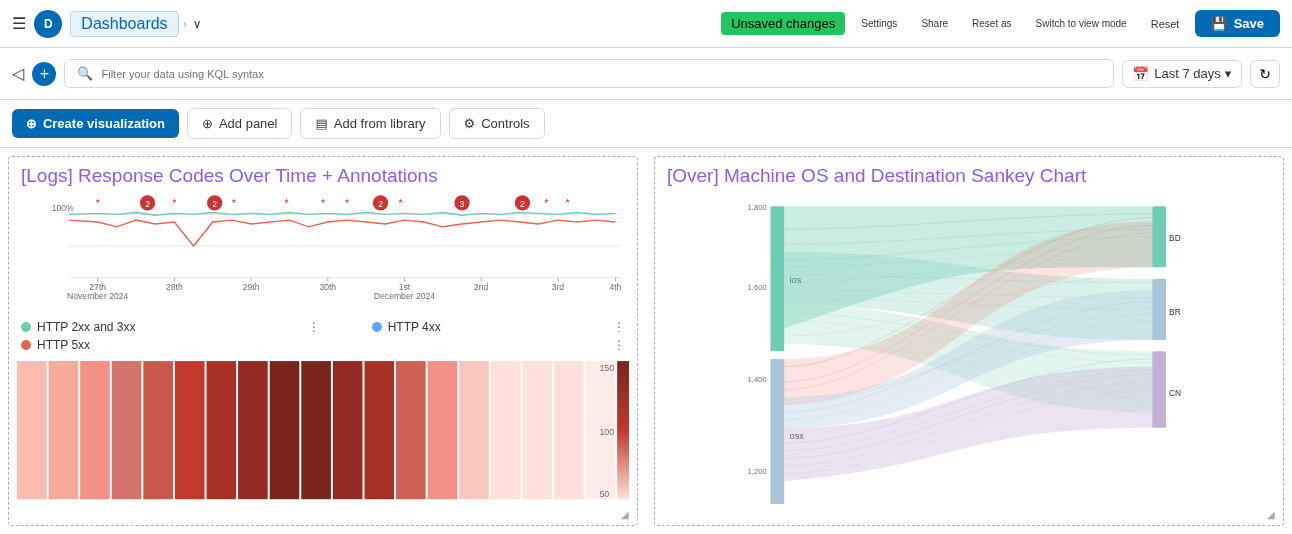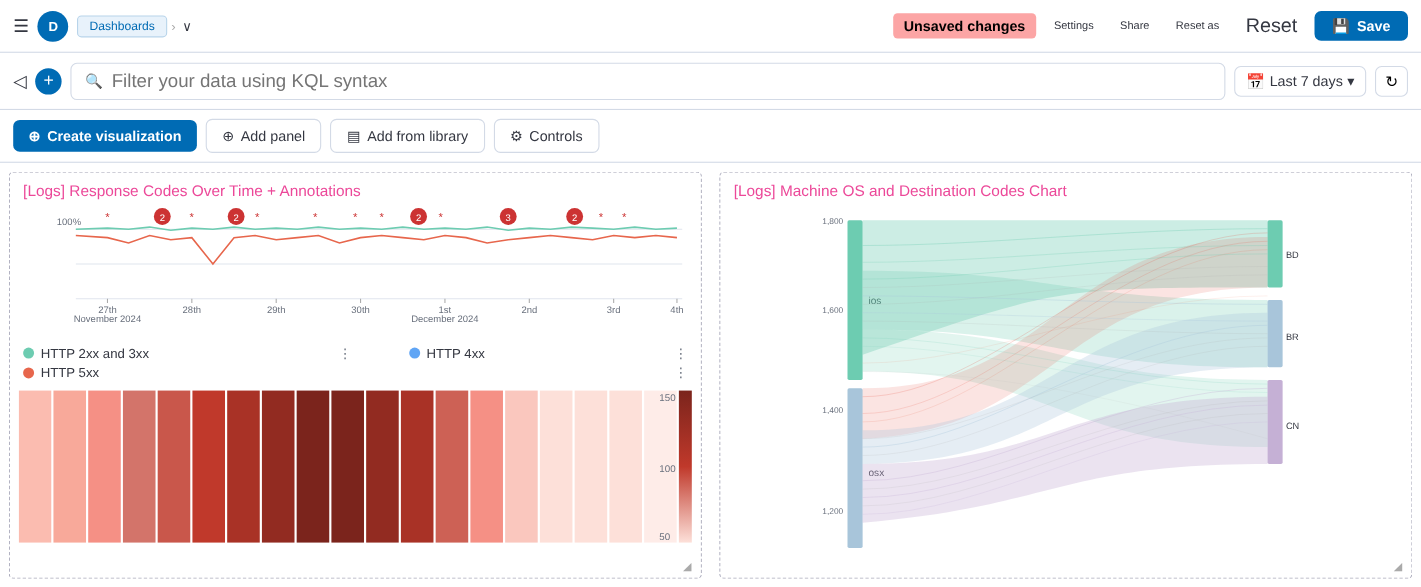"Dashboards" .breadcrumb-item { font-size: 11px -> 16px }
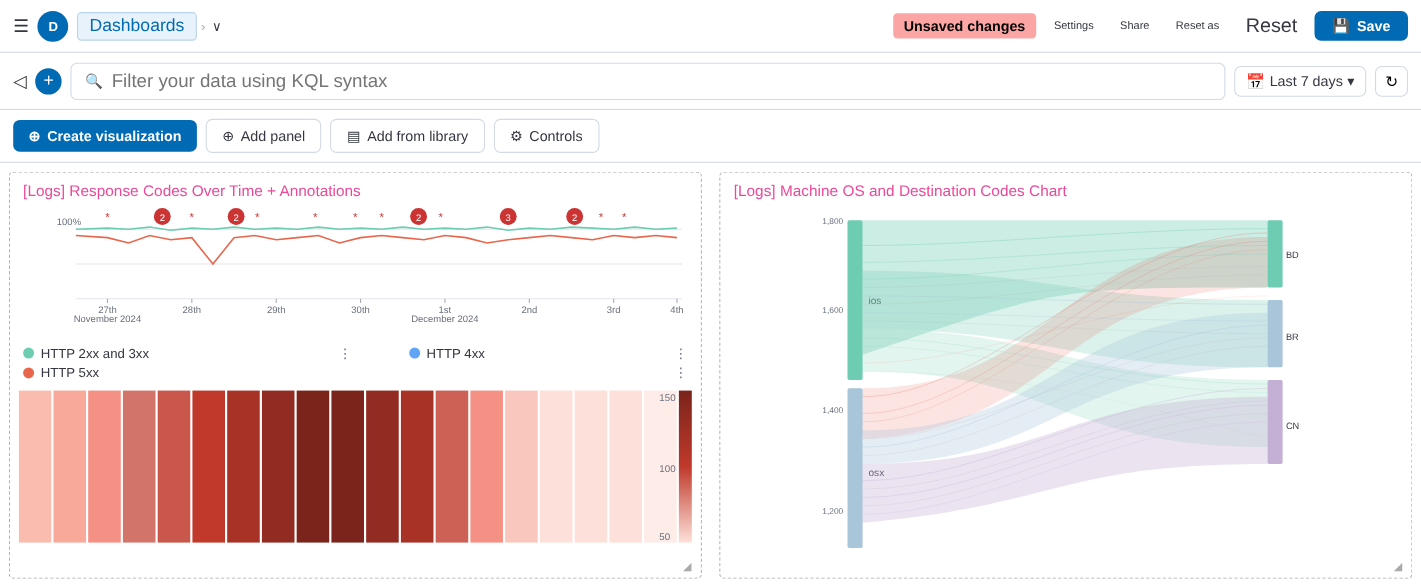"Unsaved changes" .unsaved-badge { background: #fca5a5 -> #22c55e; font-weight: 700 -> 400 }
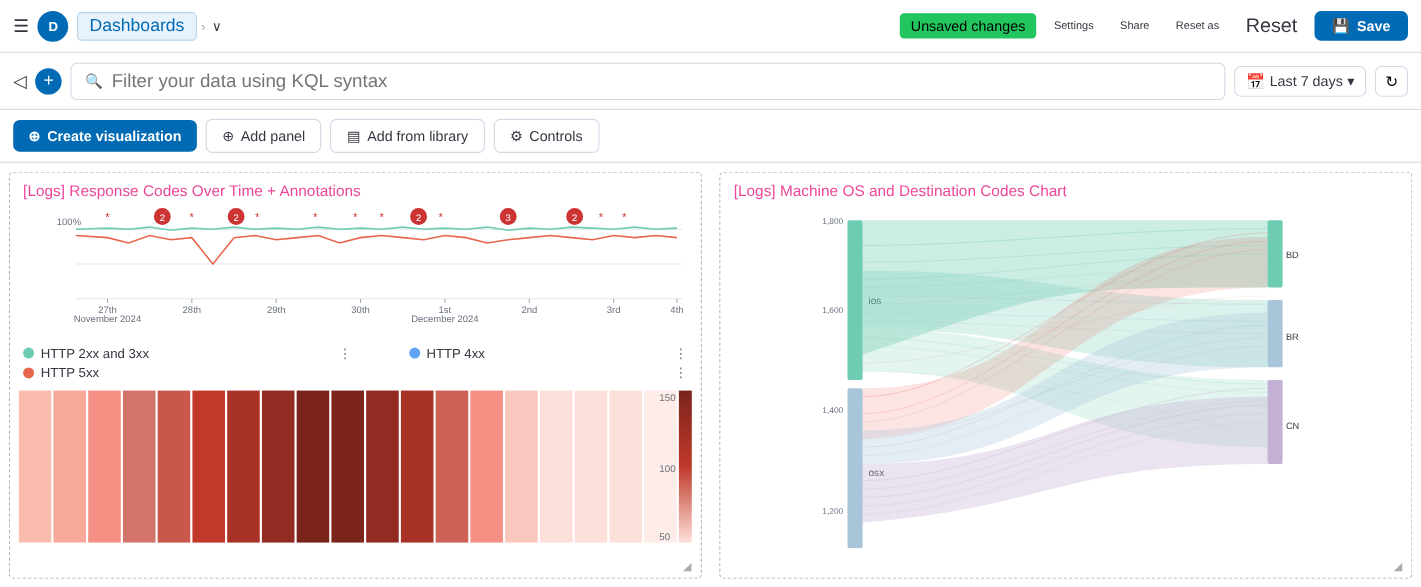"Switch to view mode" button.nav-btn { html: none -> <button>Switch to view mode</button> }
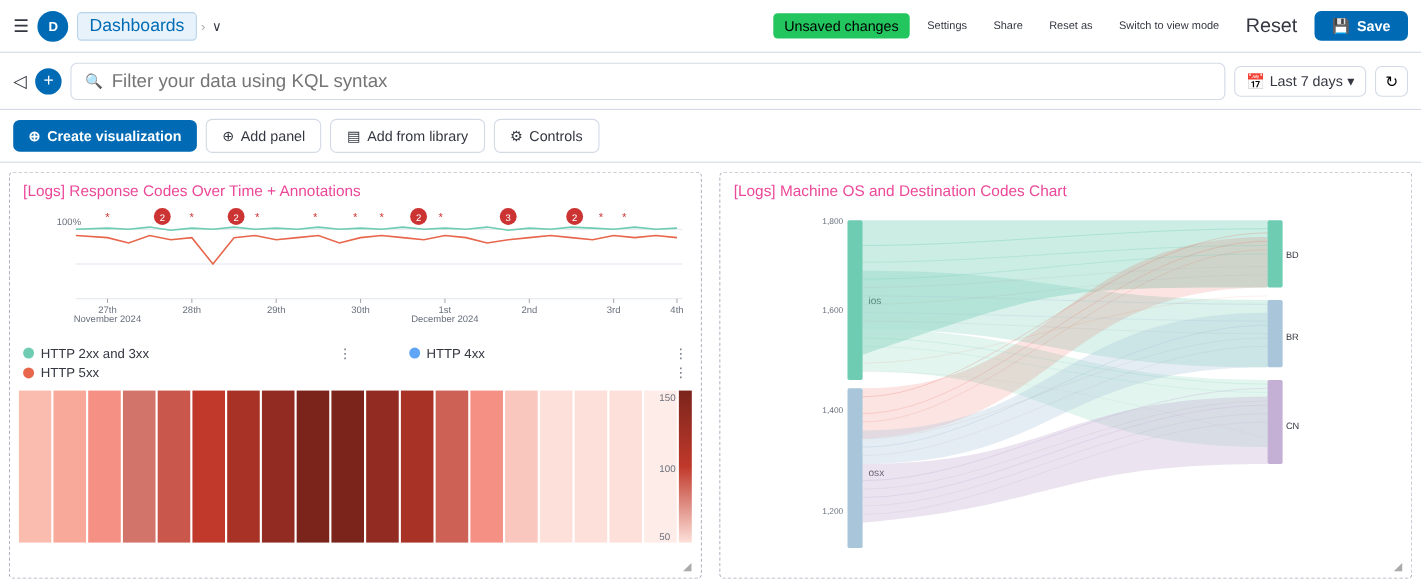"Reset" .reset-btn { font-size: 18px -> 11px }
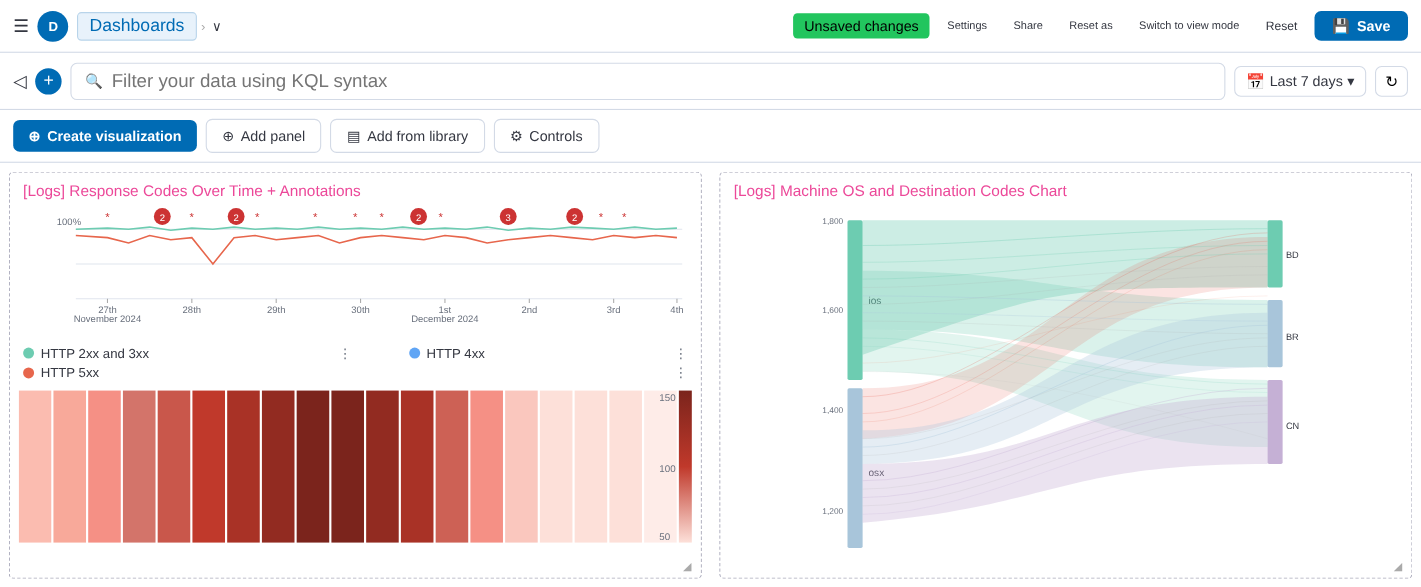"Filter your data using KQL" .search-bar input { font-size: 17px -> 11px }
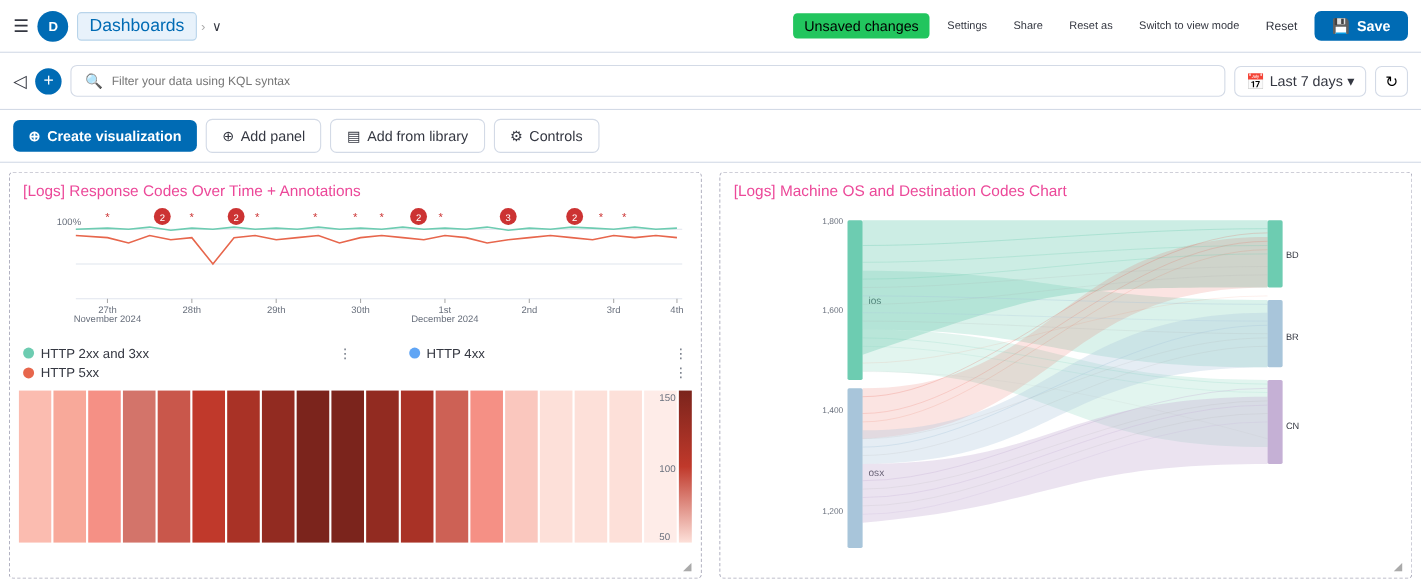"[Logs] Response Codes Over Time" .panel-title { color: #ec4899 -> #8b5cf6; font-size: 14px -> 19px }
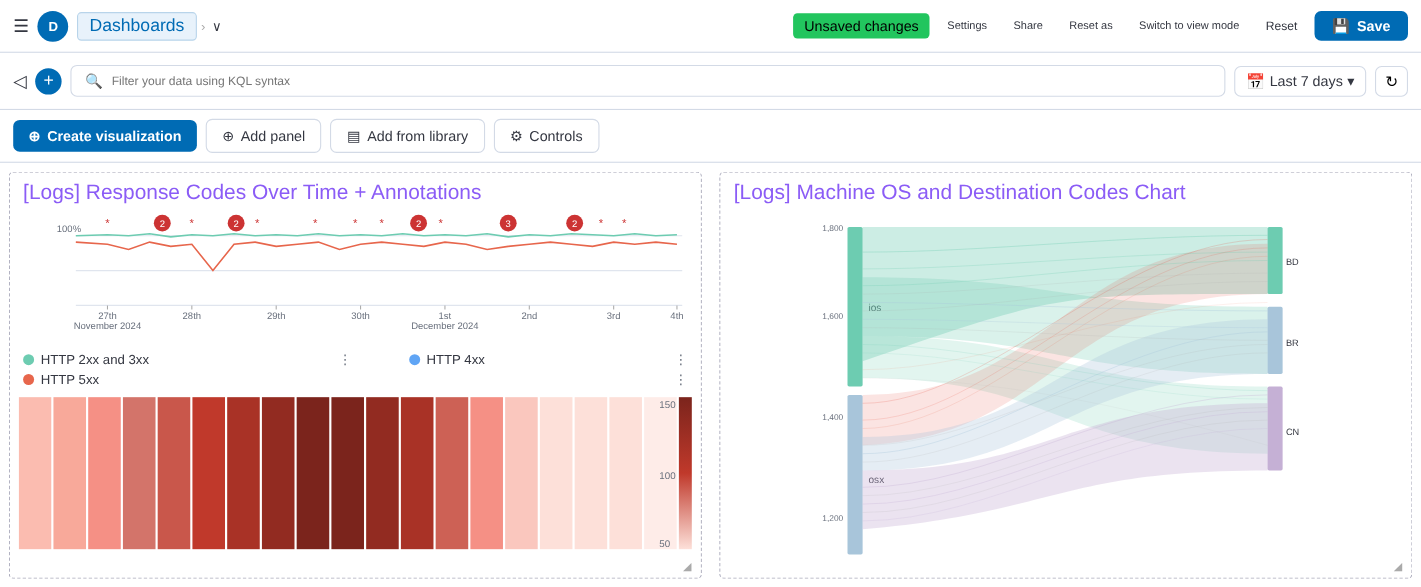"[Logs] Machine OS and Destination" div.panel-title { text: Logs] Machine OS and Destination Codes -> Over] Machine OS and Destination Sankey }
